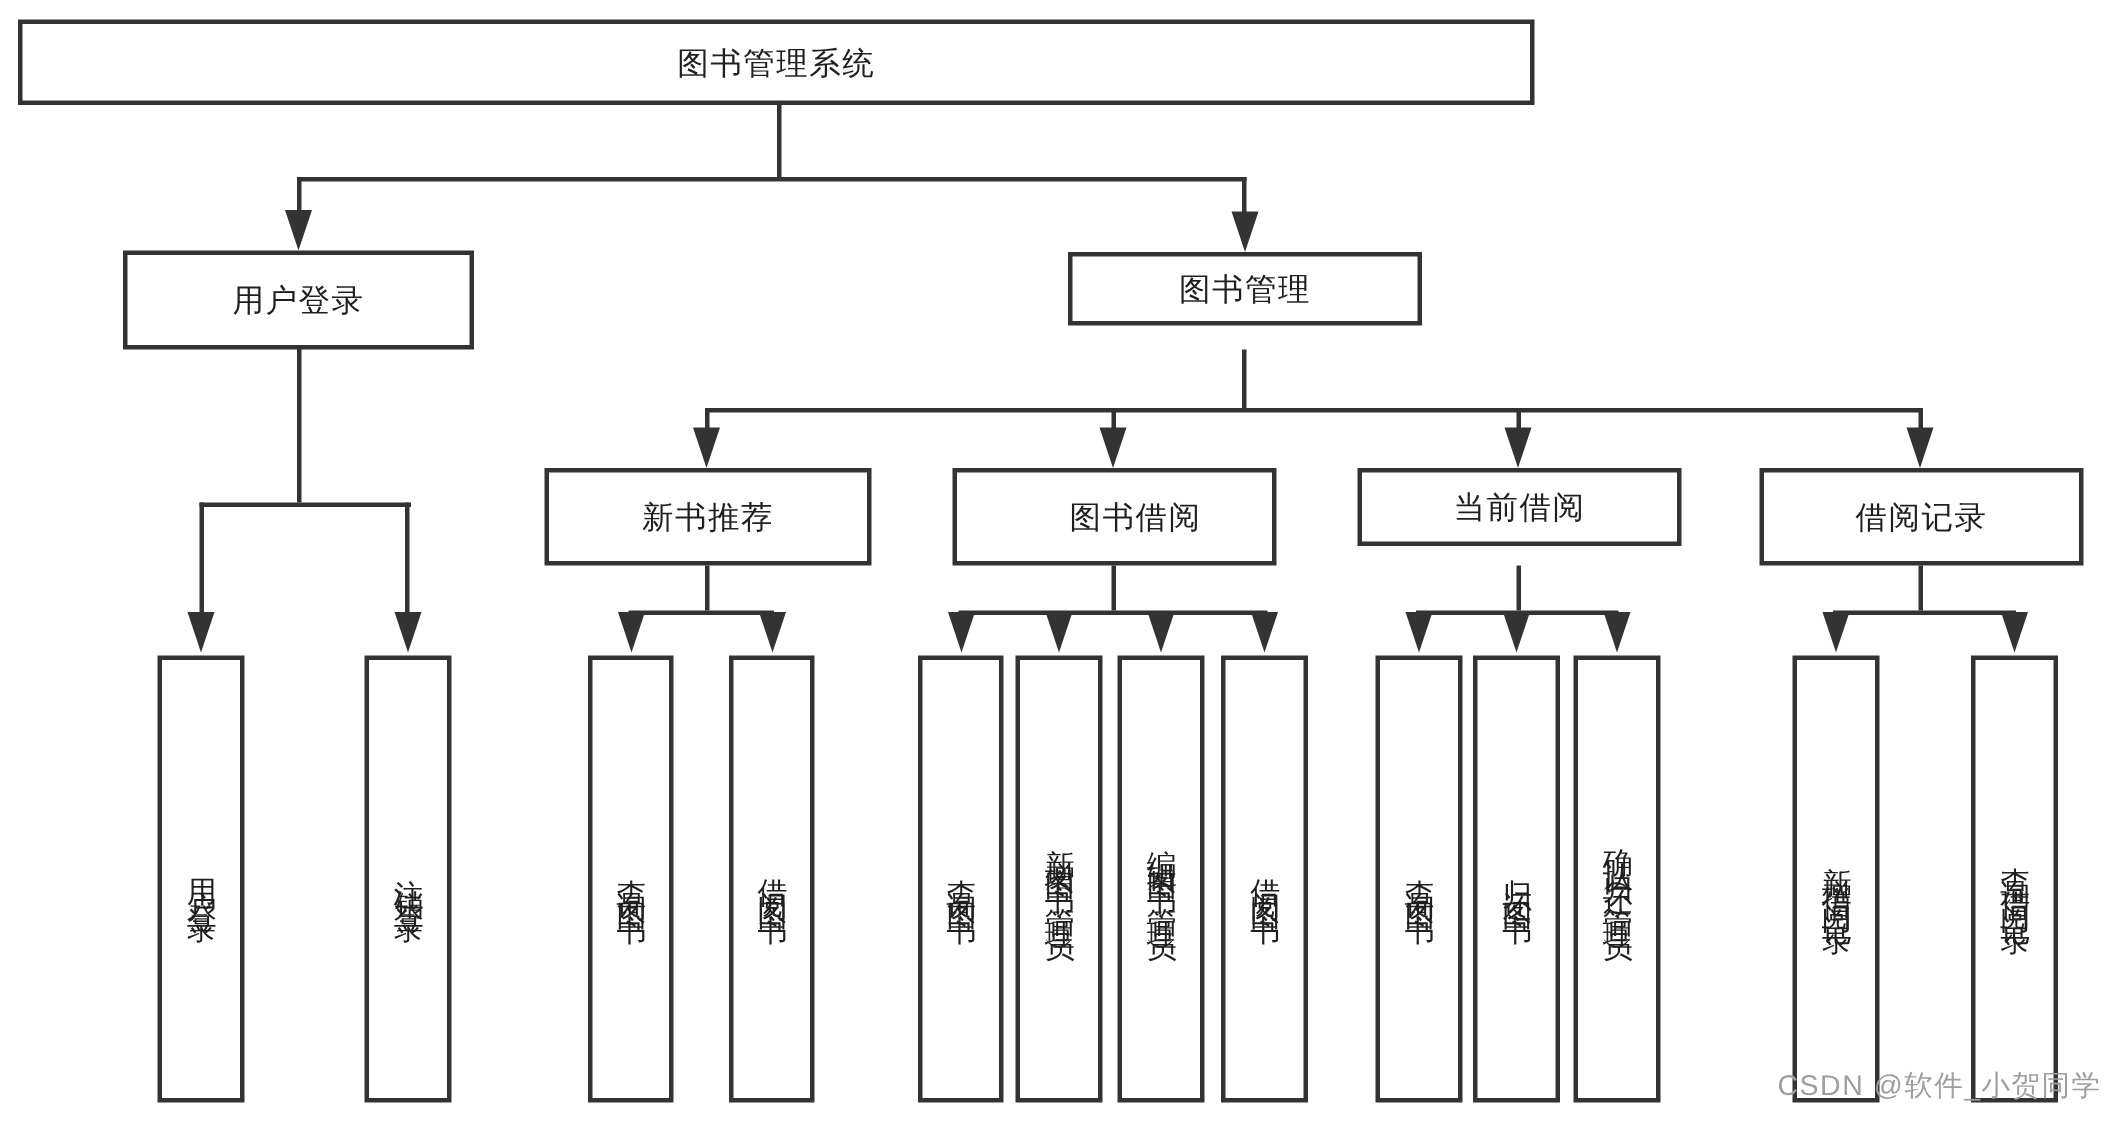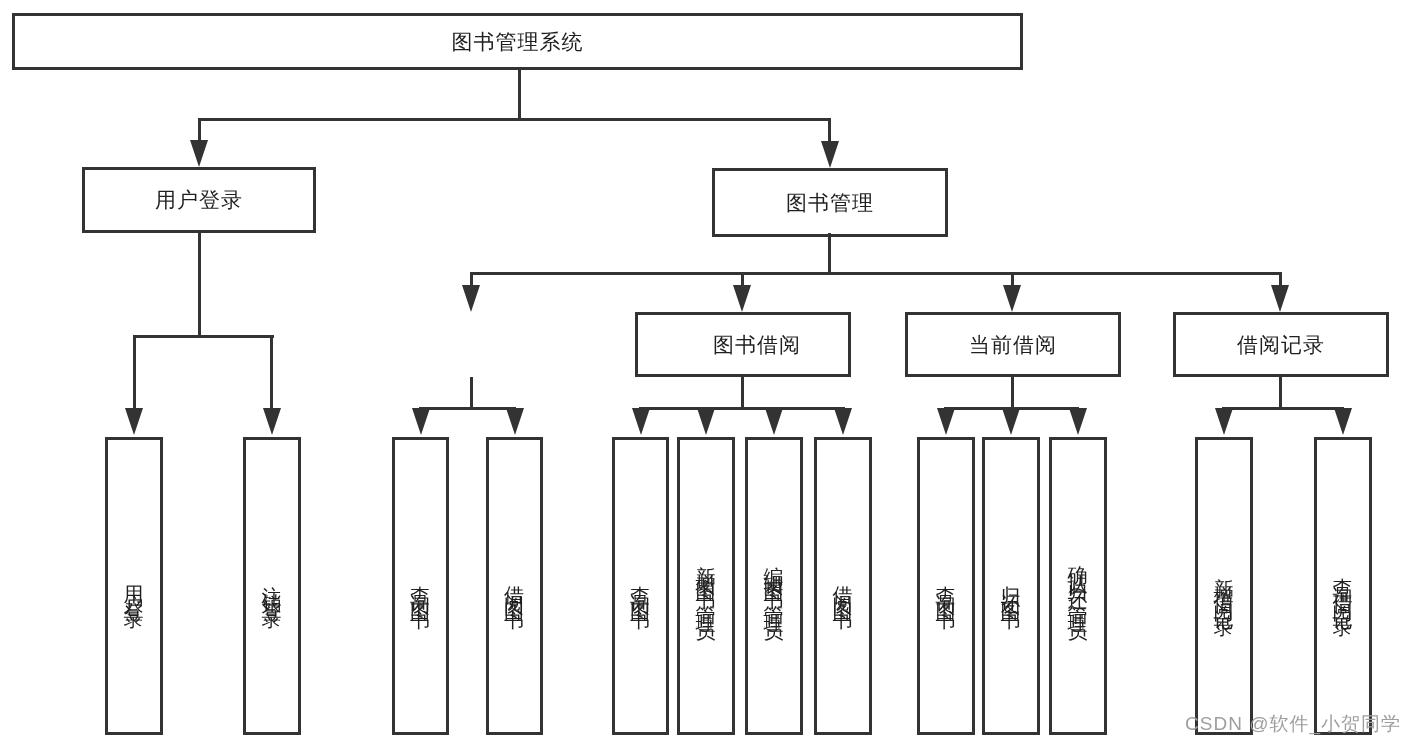"图书管理" div.box { height: 69px -> 49px }
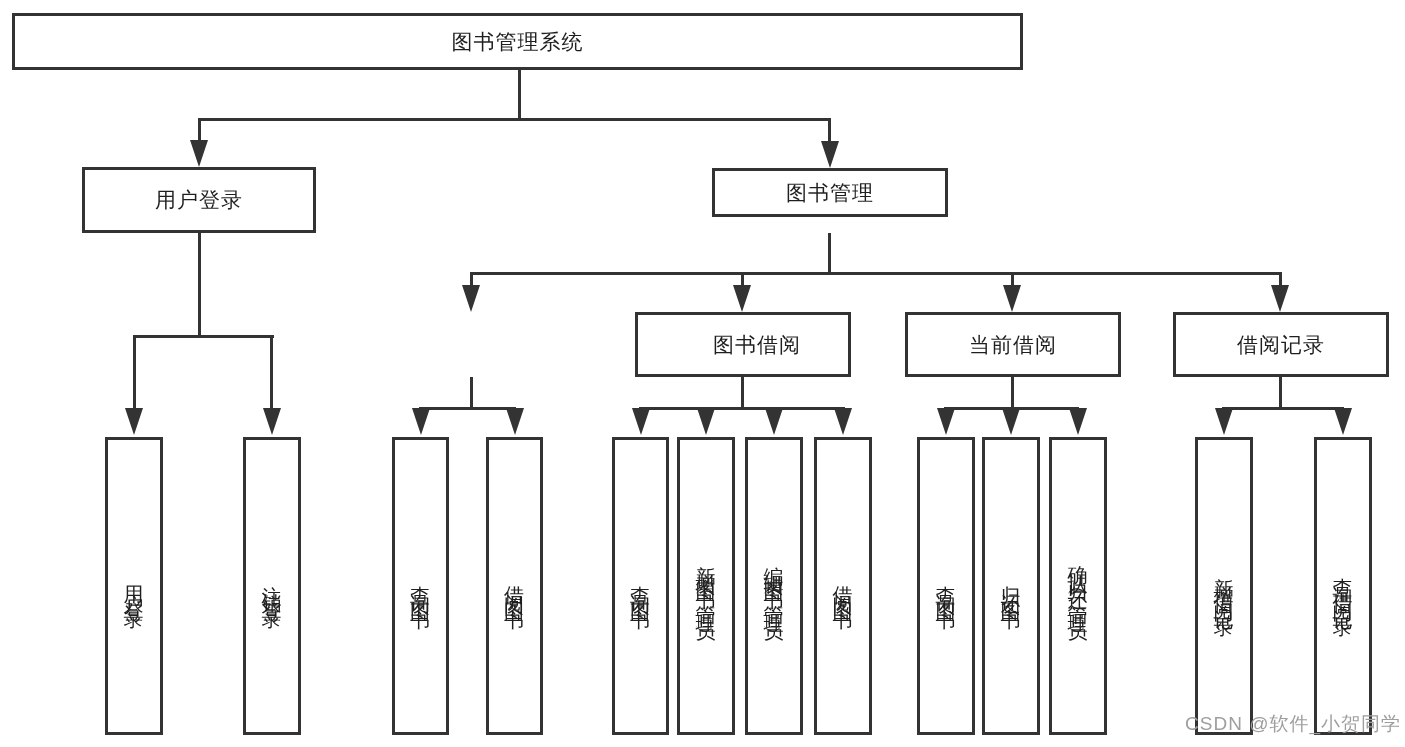"新书推荐" div.box { html: none -> <div> <span>新书推荐</span> </div> }
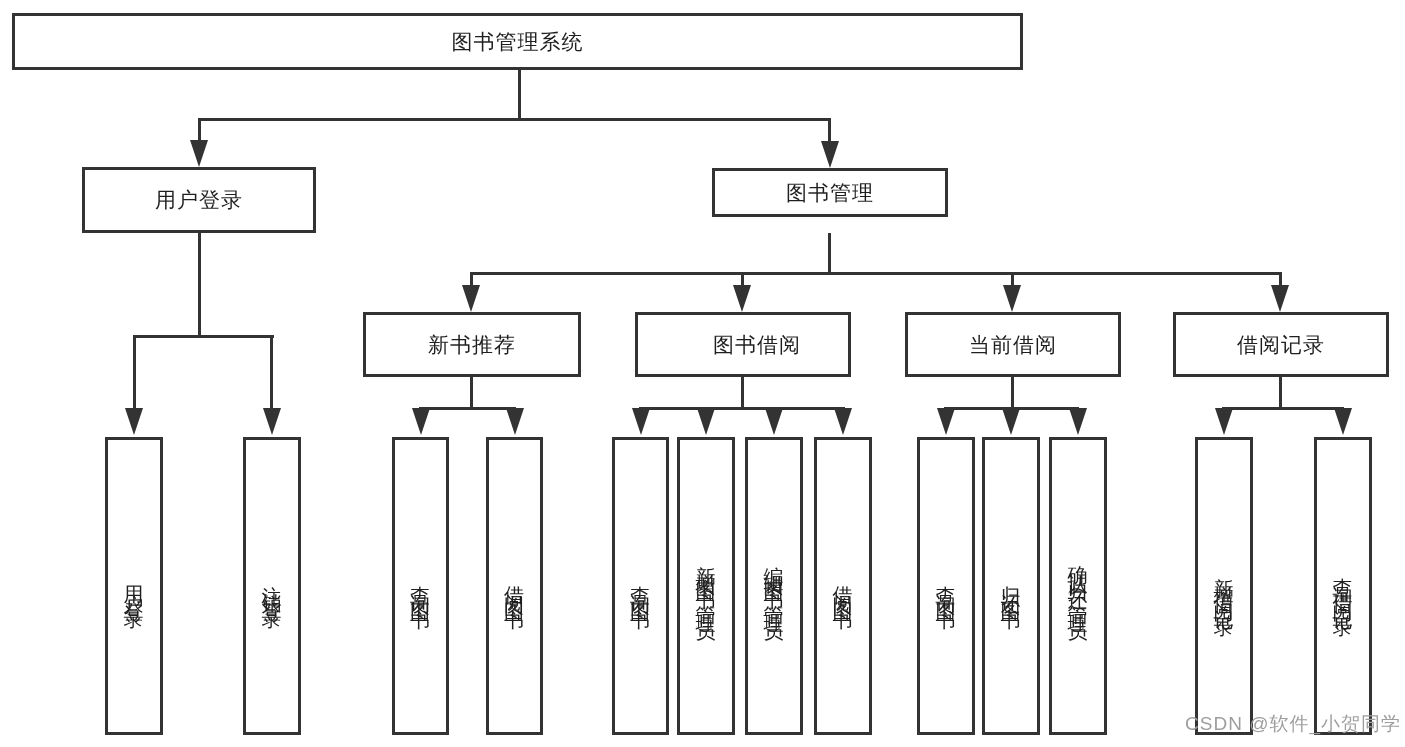"当前借阅" div.box { height: 65px -> 52px }
